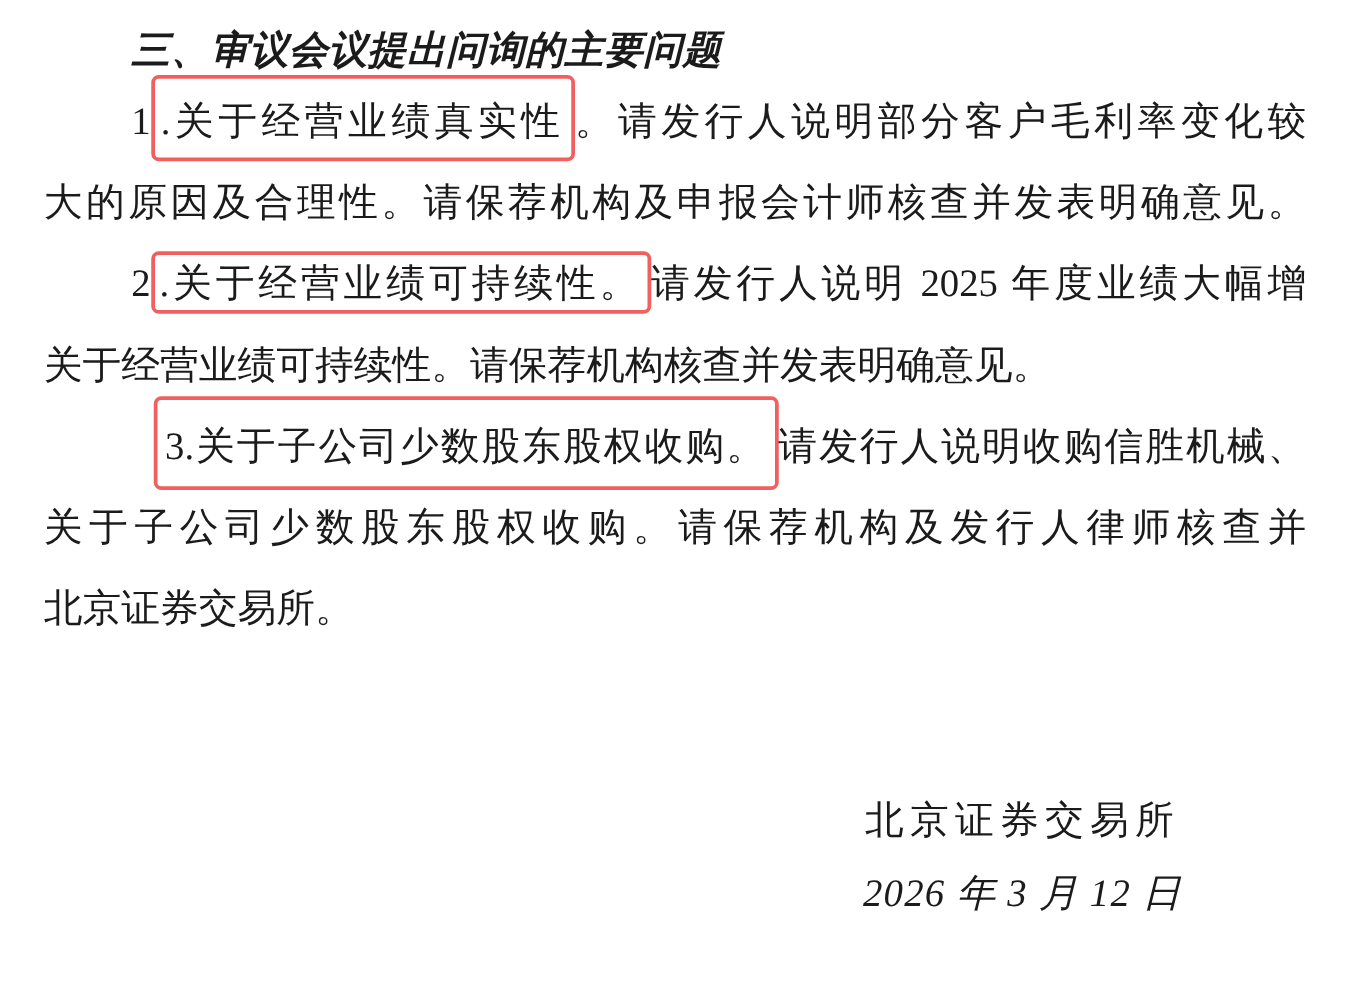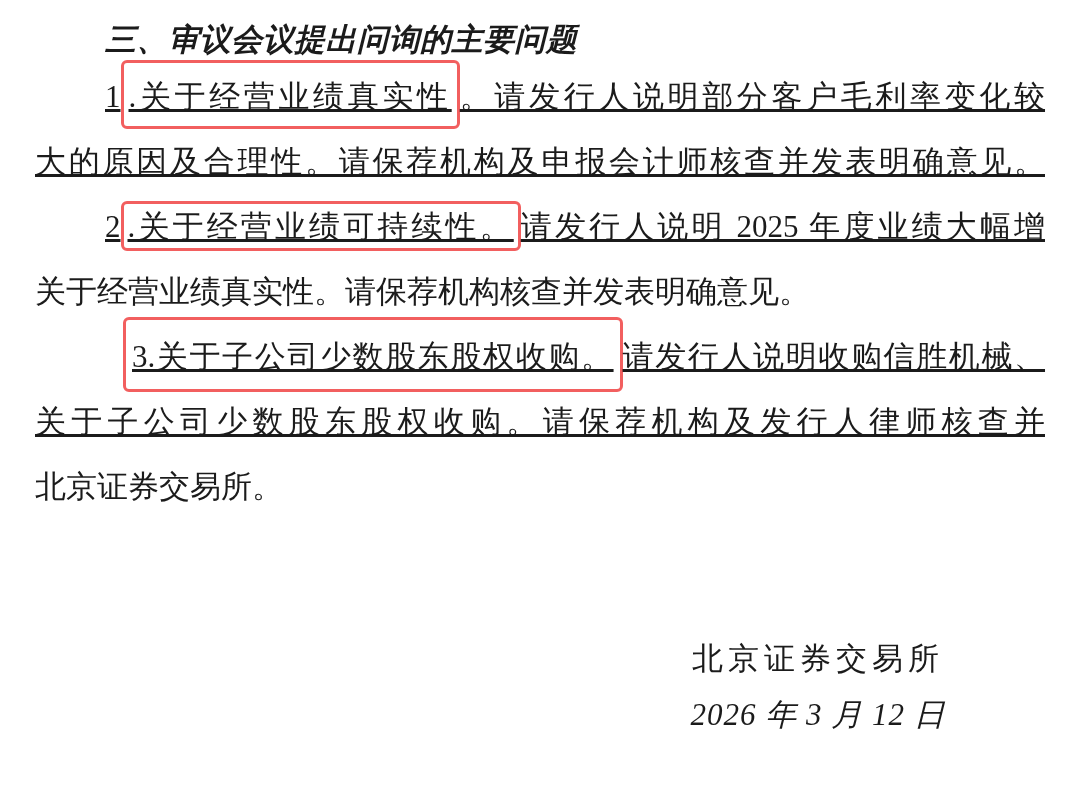"1 .关于经营业绩真实性 。请发行人说明部分客户毛利率变化较" .line.full { text-decoration: underline -> none }
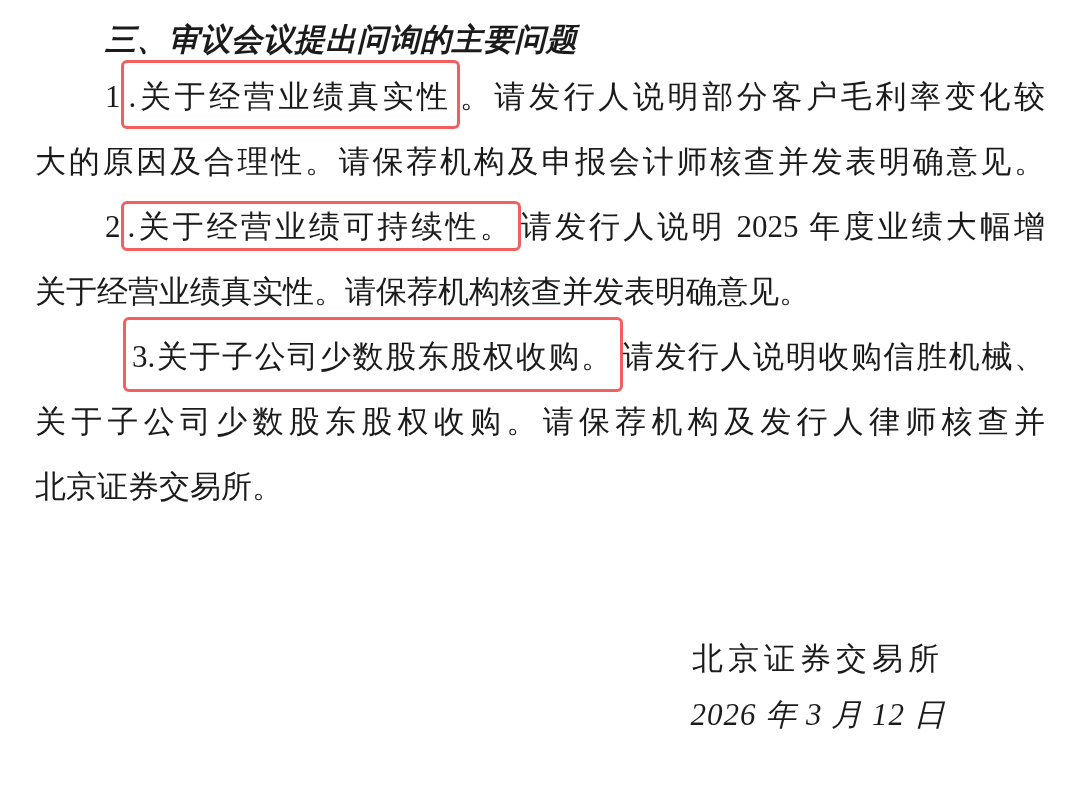"关于经营业绩真实性。请保荐机构核查并发表明确意见。" div.line { text: 真实 -> 可持续 }
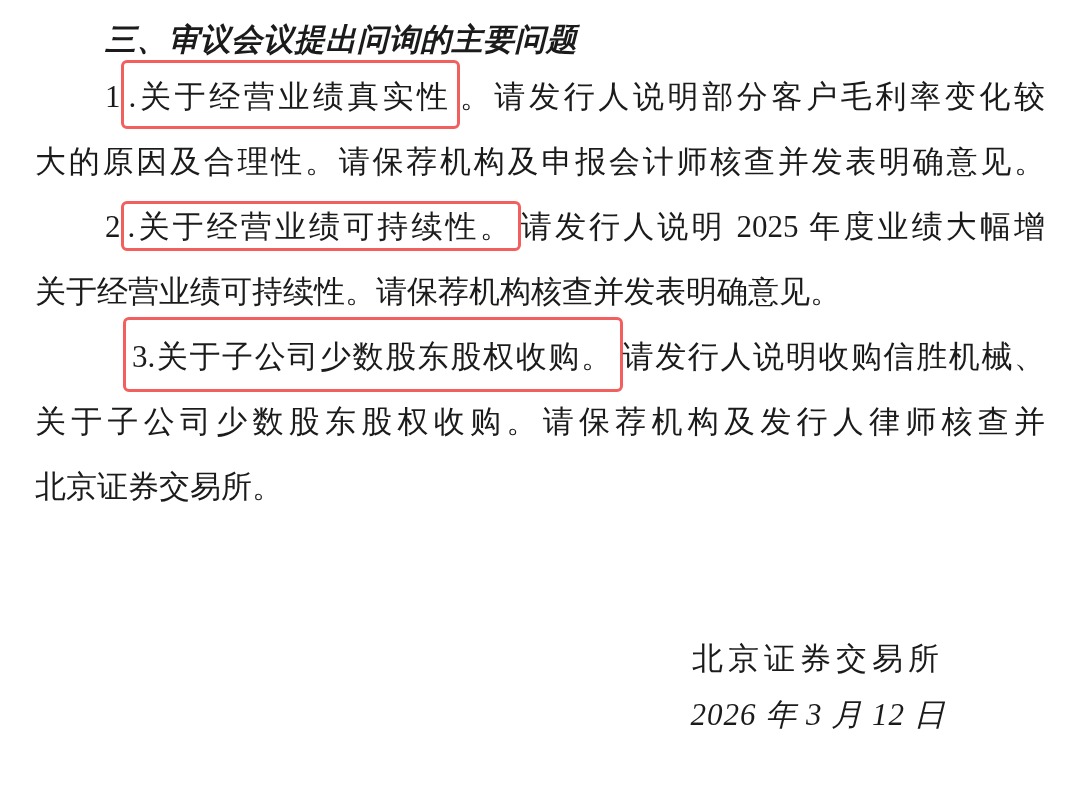"北京证券交易所" .sig-org { font-family: none -> Liberation Mono, monospace }
